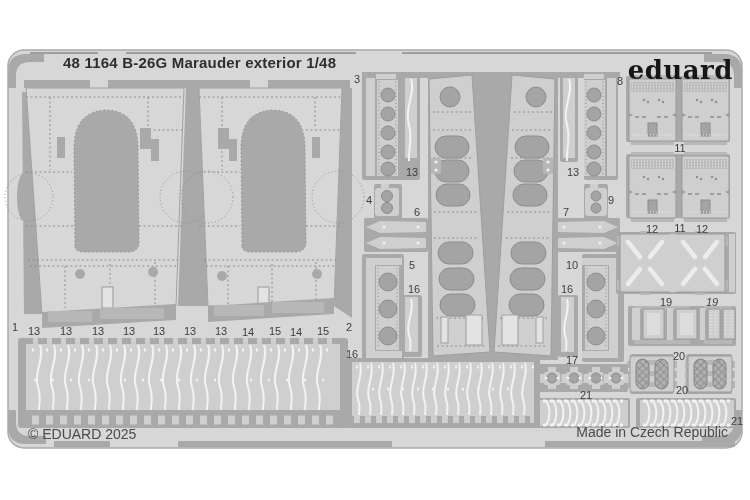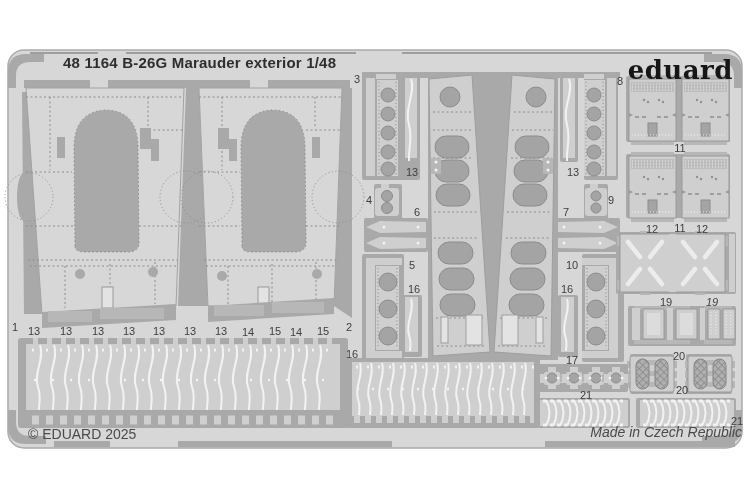"Made in Czech Republic" .madein { font-style: italic -> none; right: 8px -> 22px }
